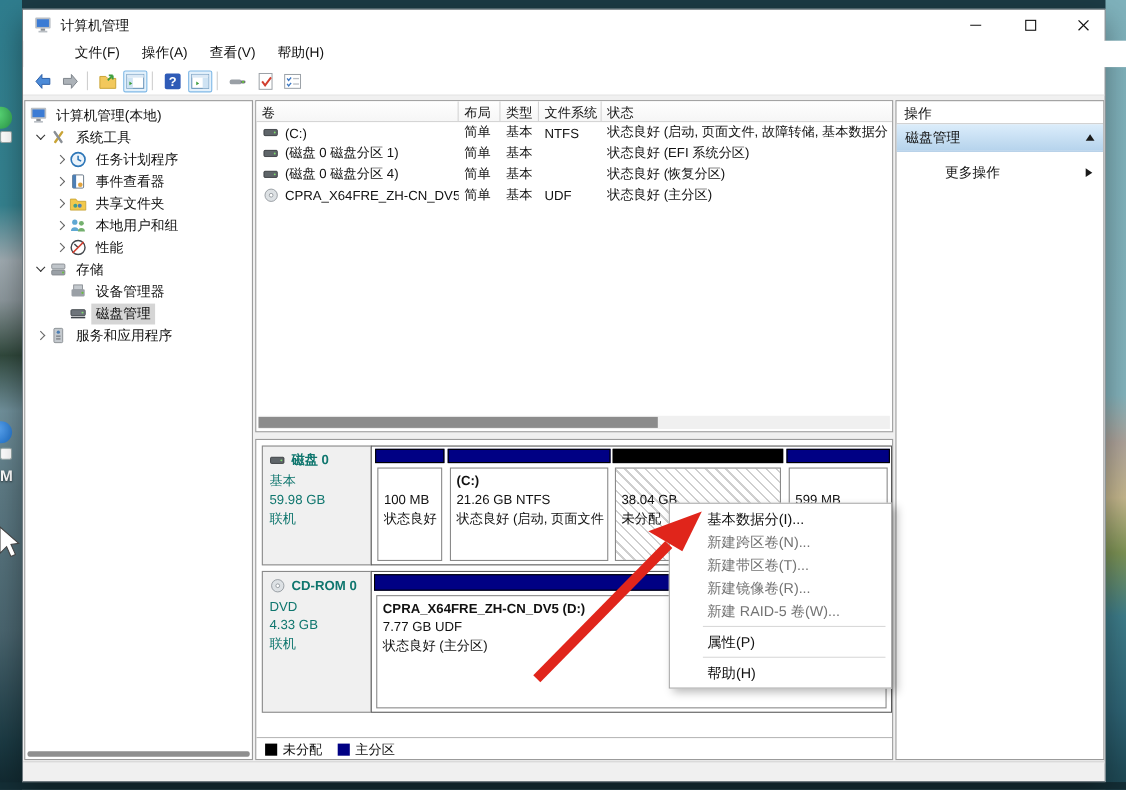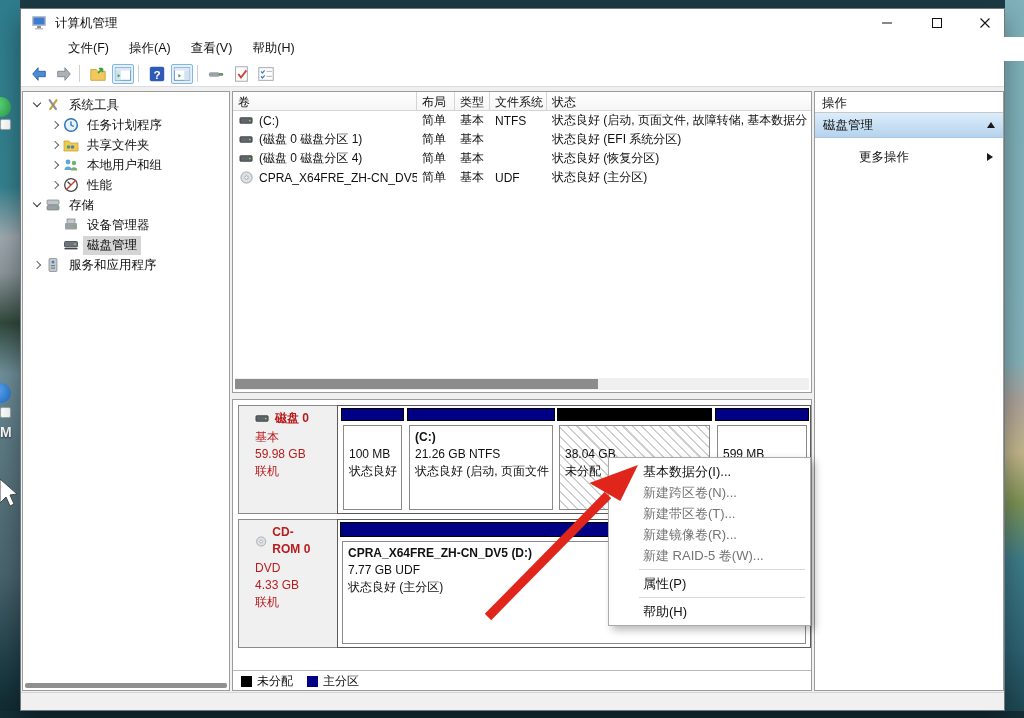"计算机管理(本地)" div.ti { html: none -> <div> <svg> <rect></rect> <rect></rect> <rect></rect> <rect></rect> </svg> <span>计算机管理(本地)</span> </div> }
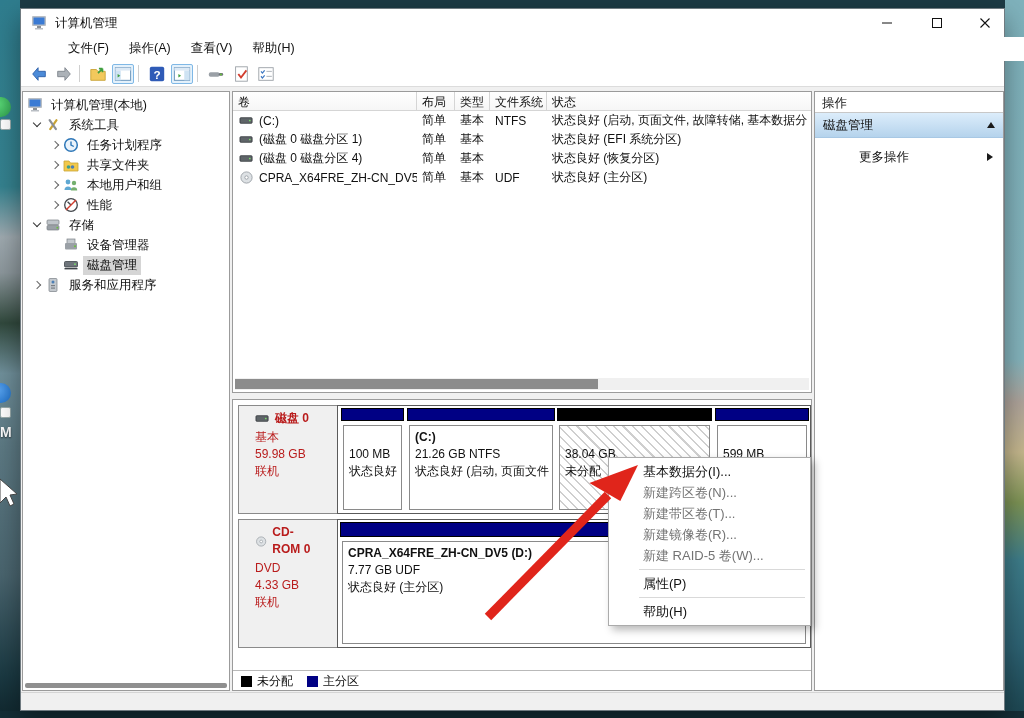"事件查看器" div.ti { html: none -> <div> <span></span> <svg> <rect></rect> <rect></rect> <circle></circle> </svg> <span>事件查看器</span> </div> }
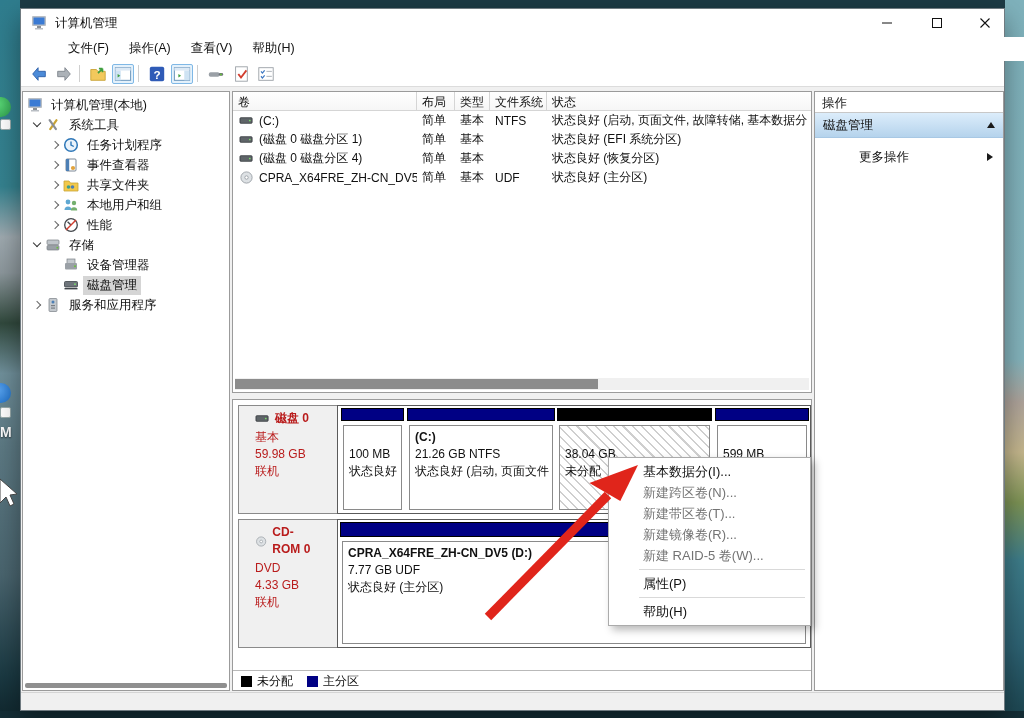"磁盘 0" .gv-headbox { color: #b91c1c -> #0f766e; padding: 4px 16px -> 4px 6px }
